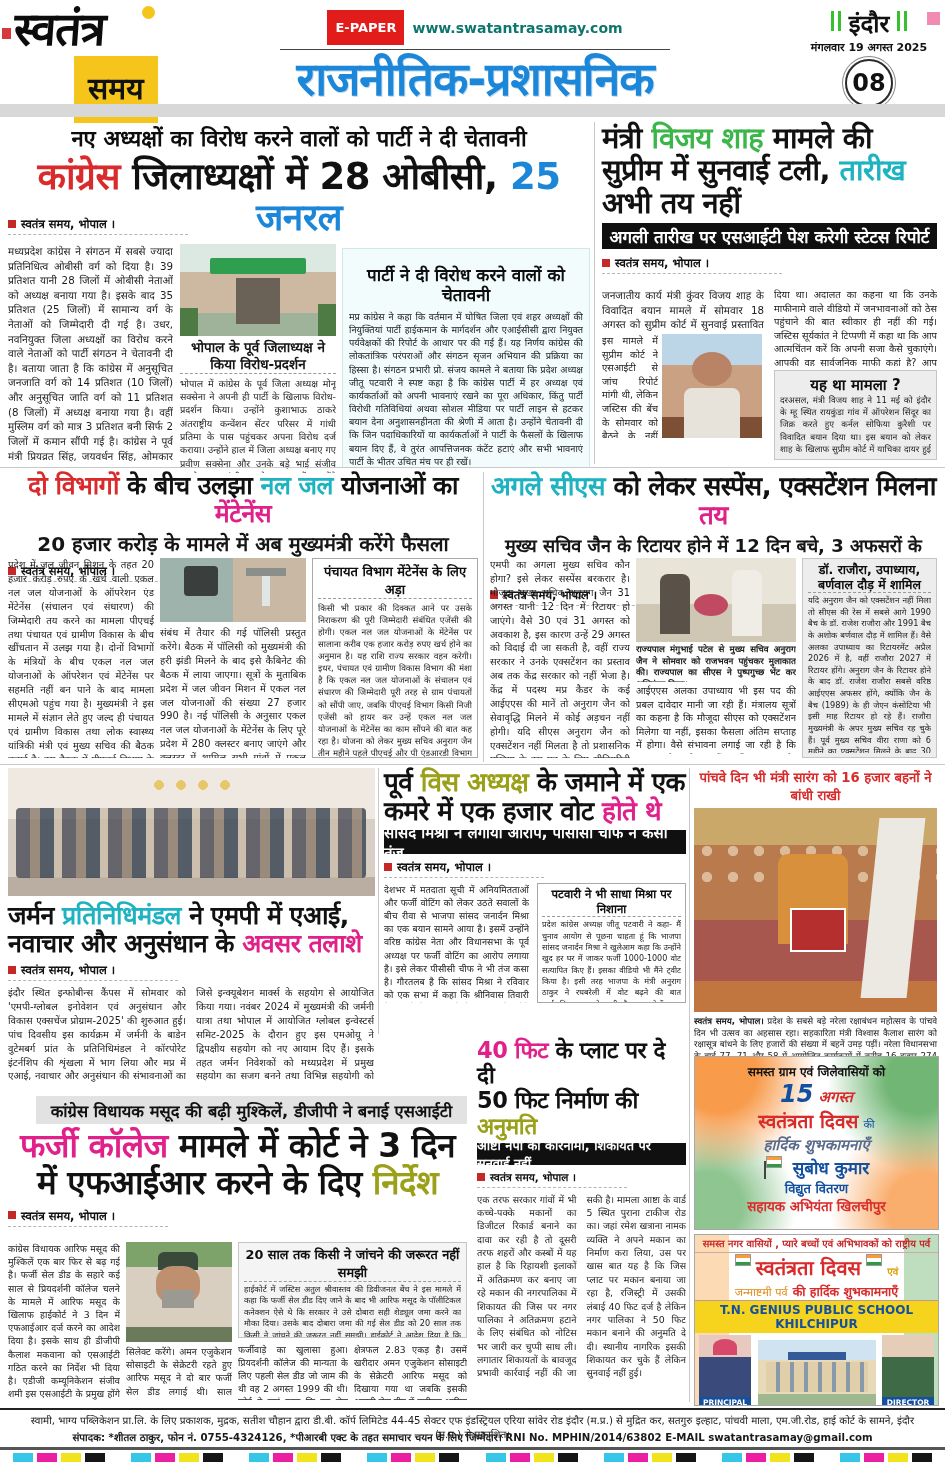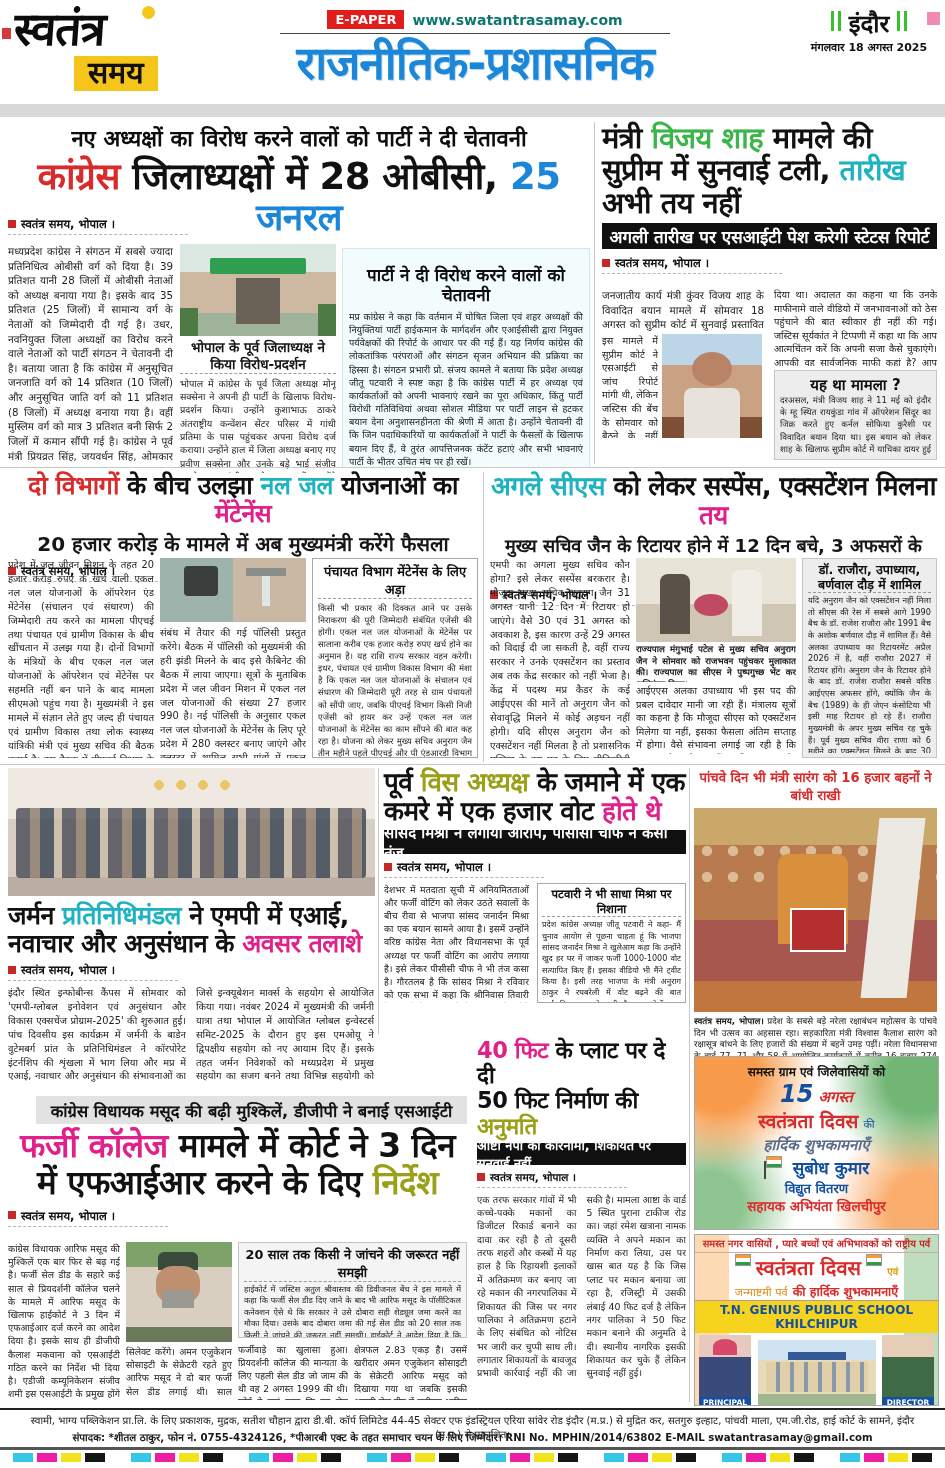"E-PAPER" .epaper { padding: 2px 8px -> 10px 8px }
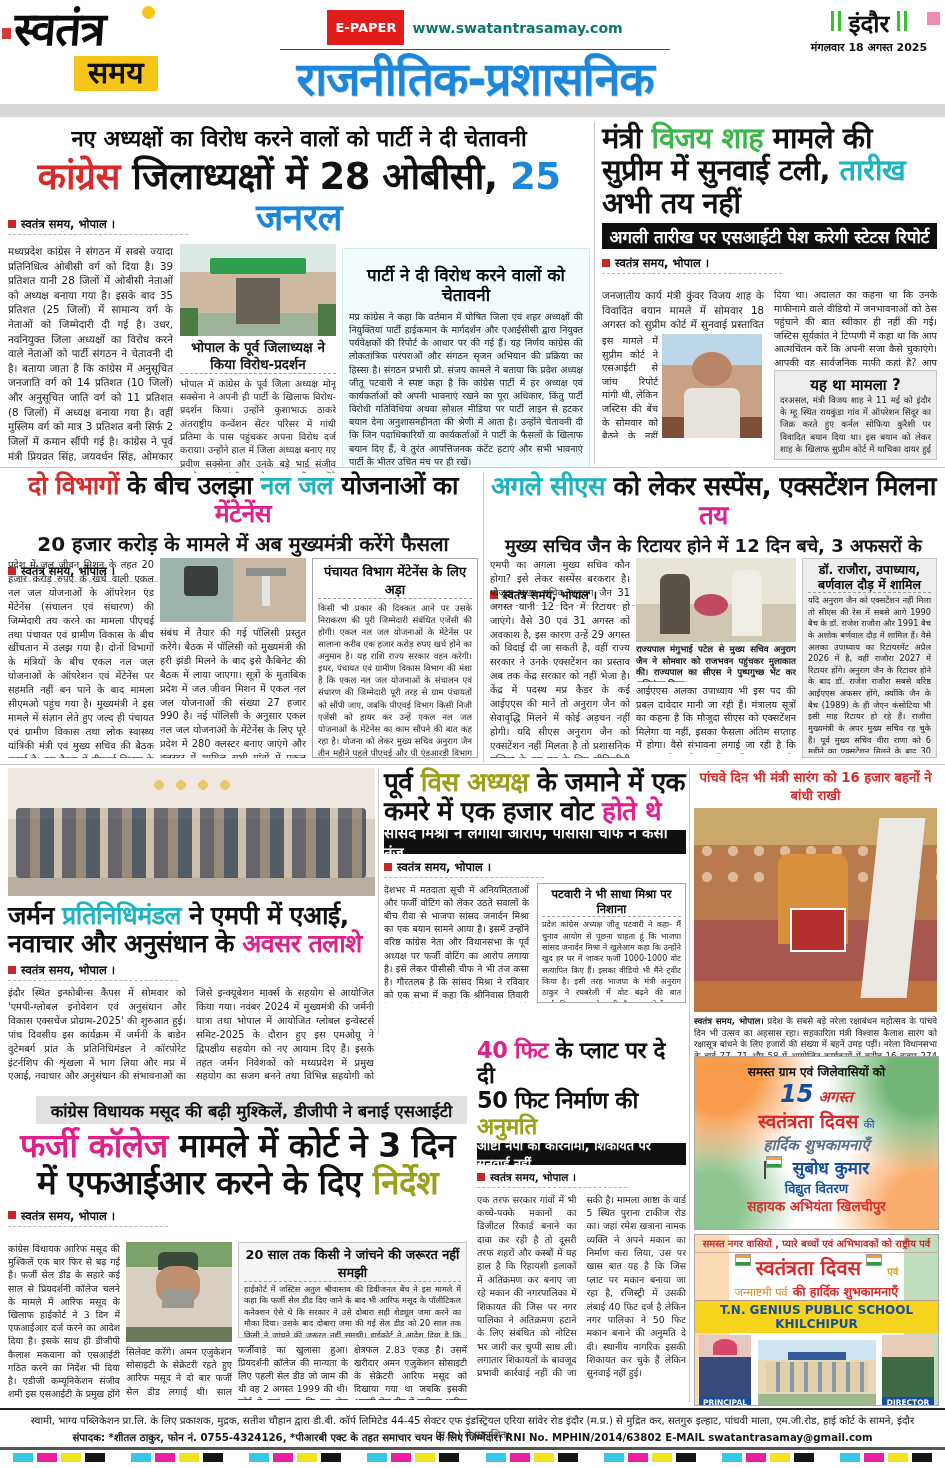"मंगलवार 18 अगस्त 2025" div.hdate { text: 18 -> 19 }
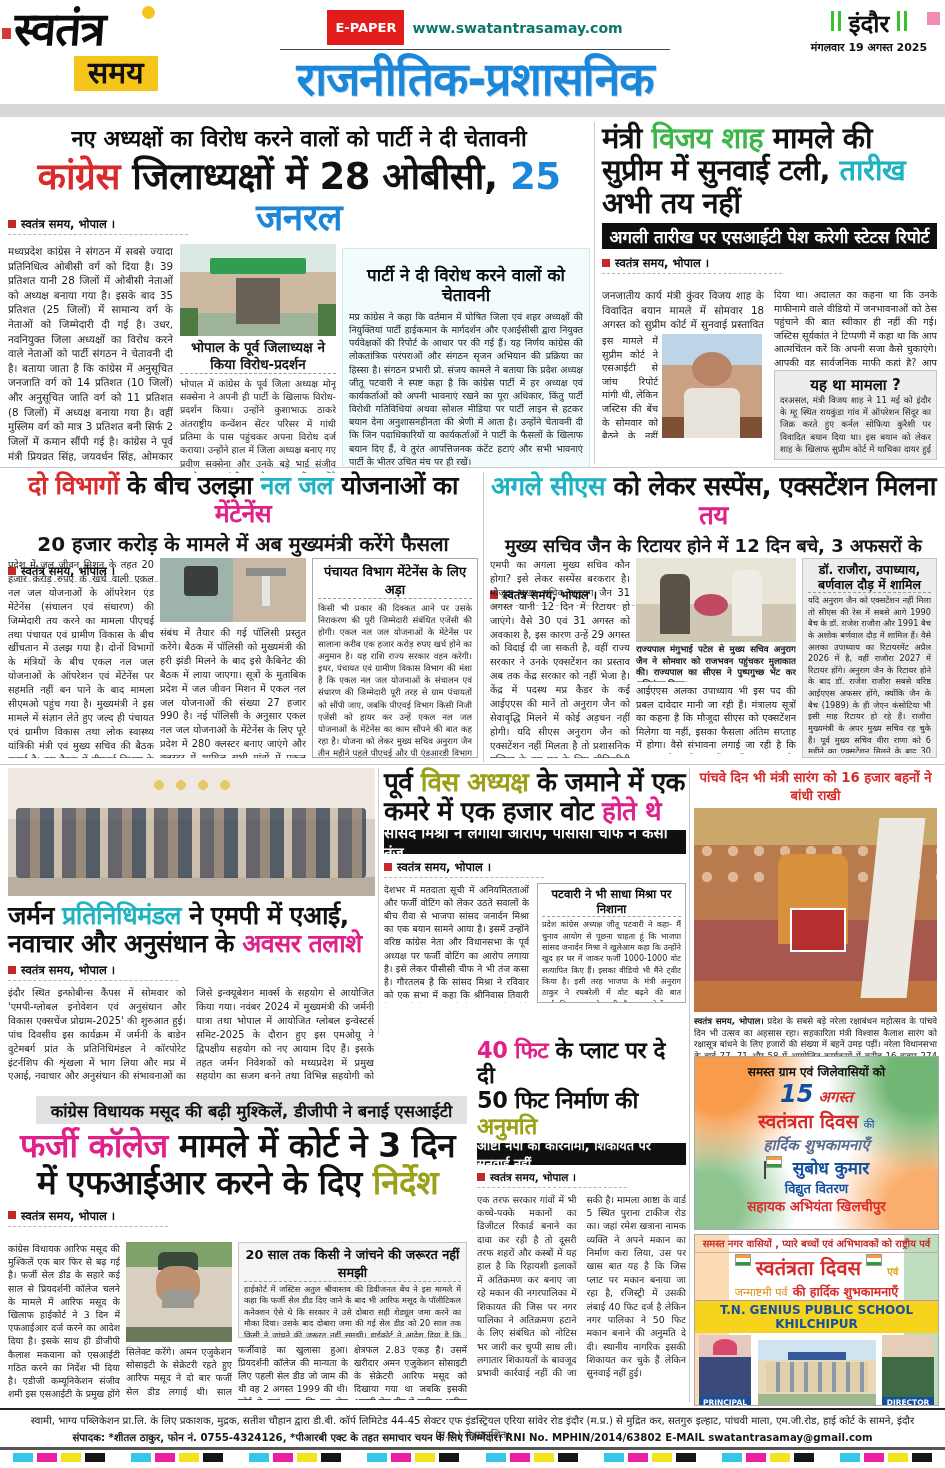"समय" .logo-bottom { padding: 0 14px -> 16px 14px }
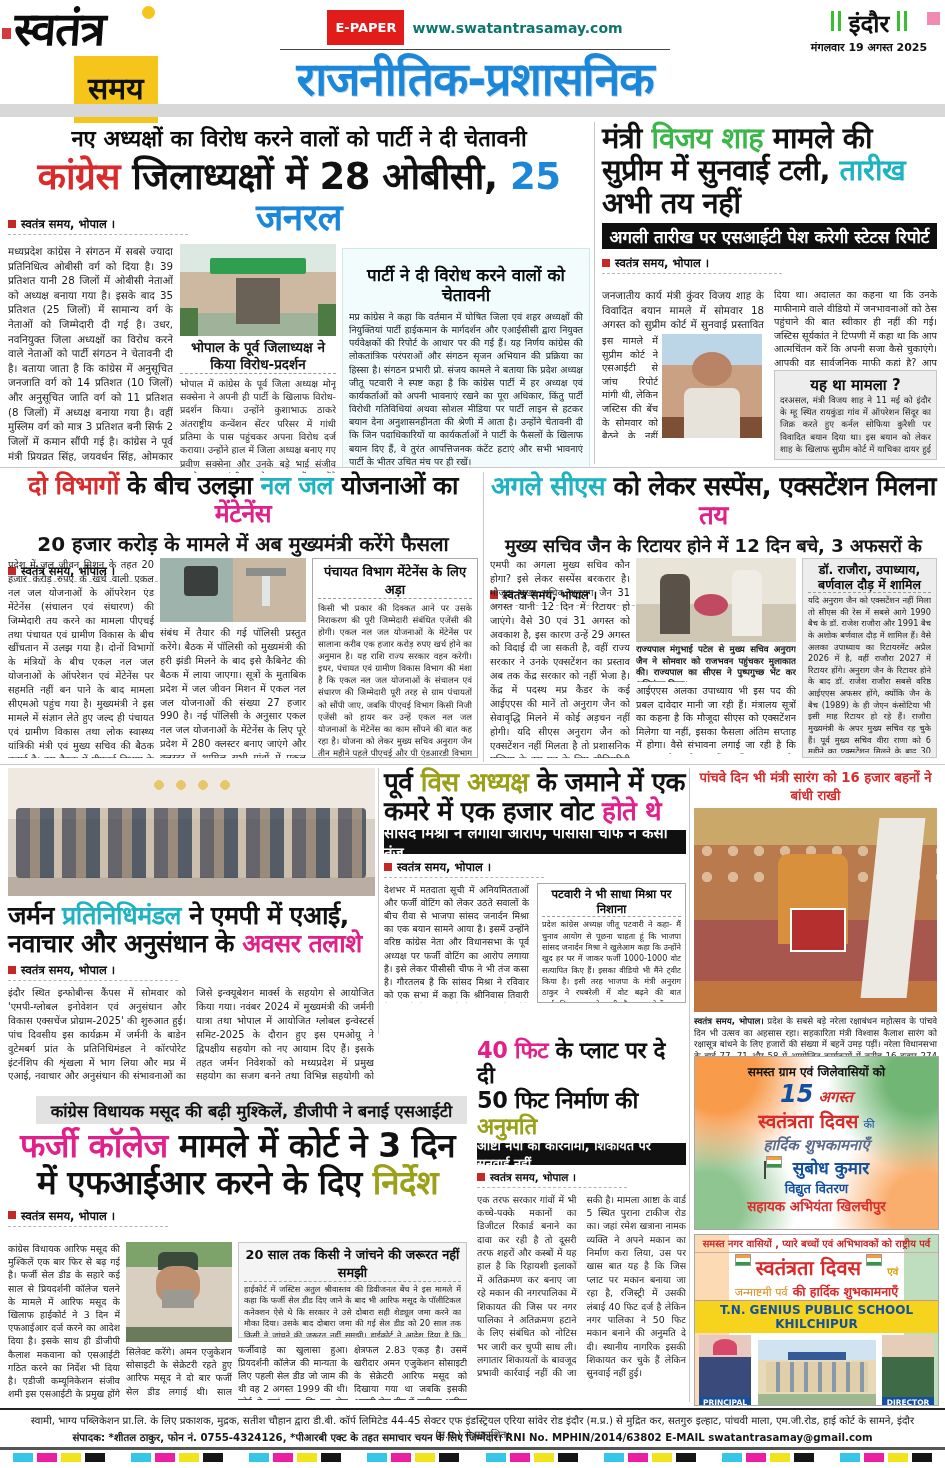"08" div { html: none -> <div><span>08</span></div> }
